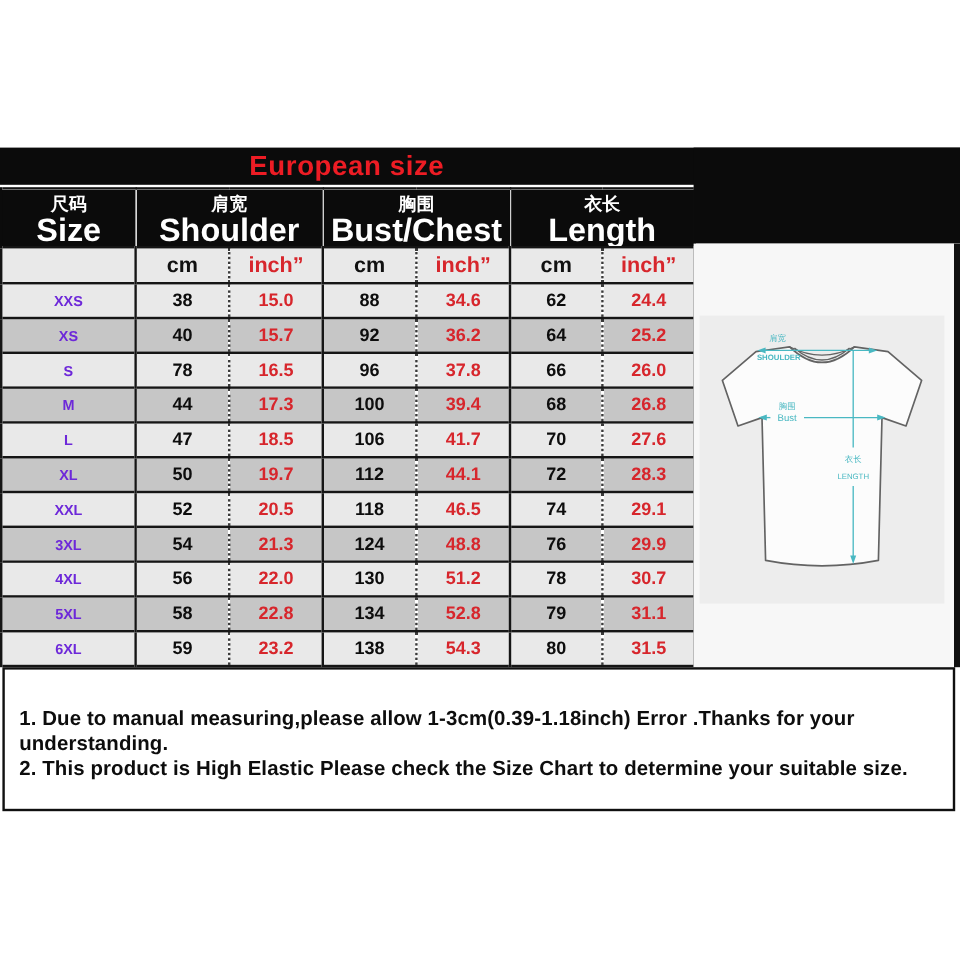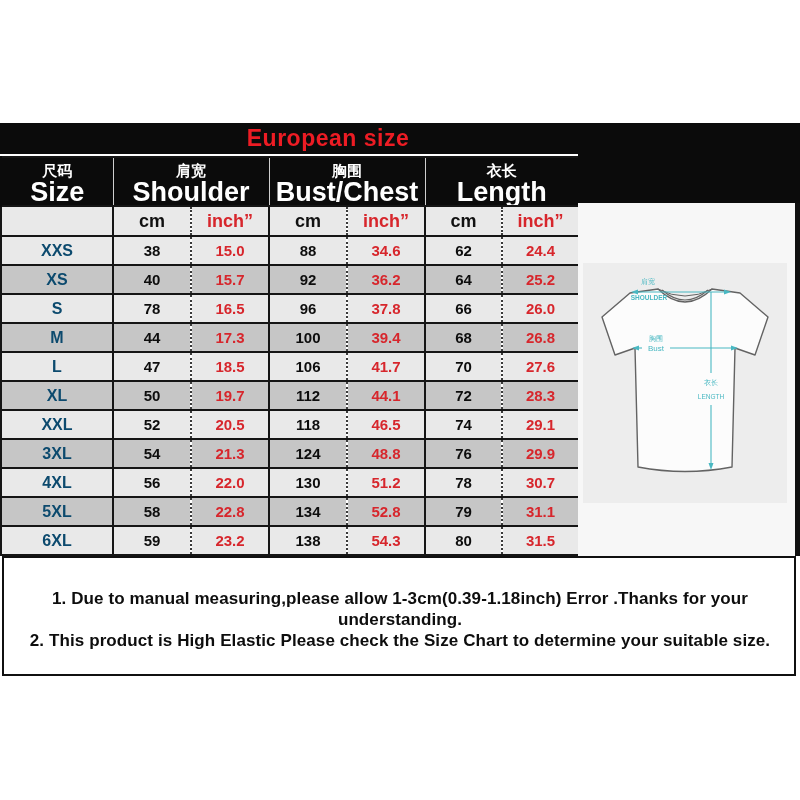"European size" .title-band .title { margin-left: 39px -> none }
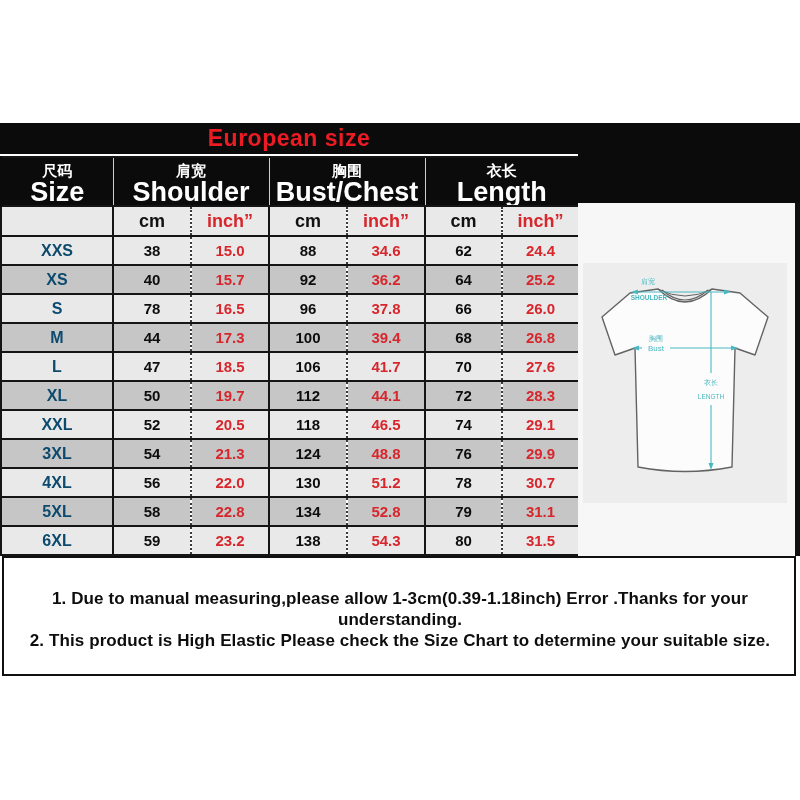"XXS" td.c-size { color: #0c4a6e -> #6d28d9; font-size: 16px -> 12px }
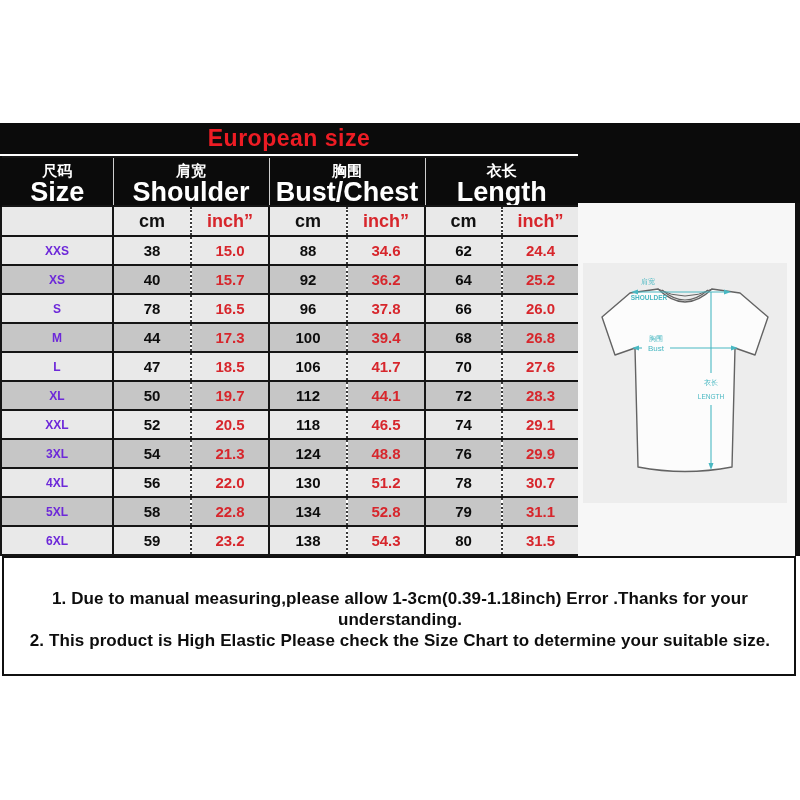"1. Due to manual measuring,please" .notes-box { text-align: center -> none }
